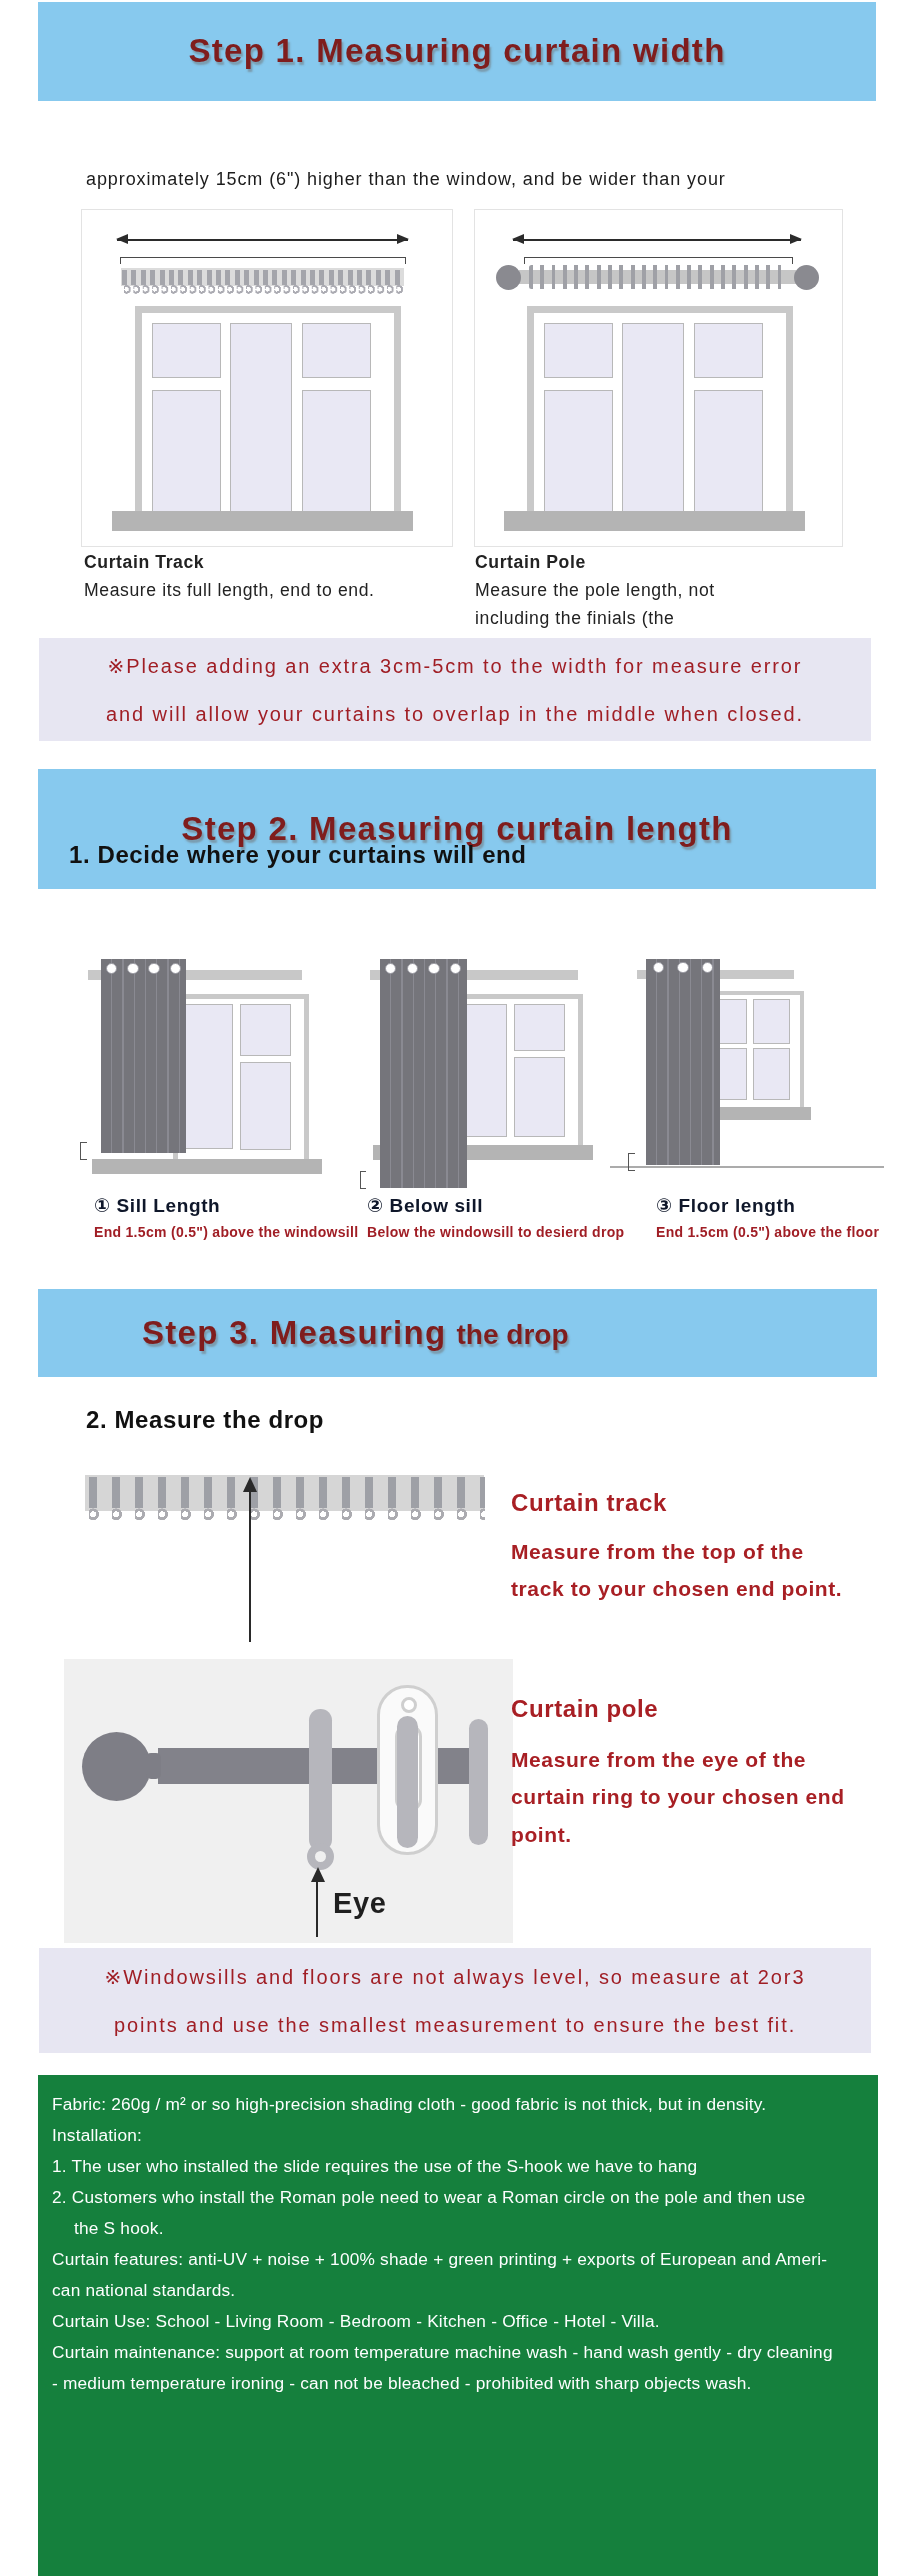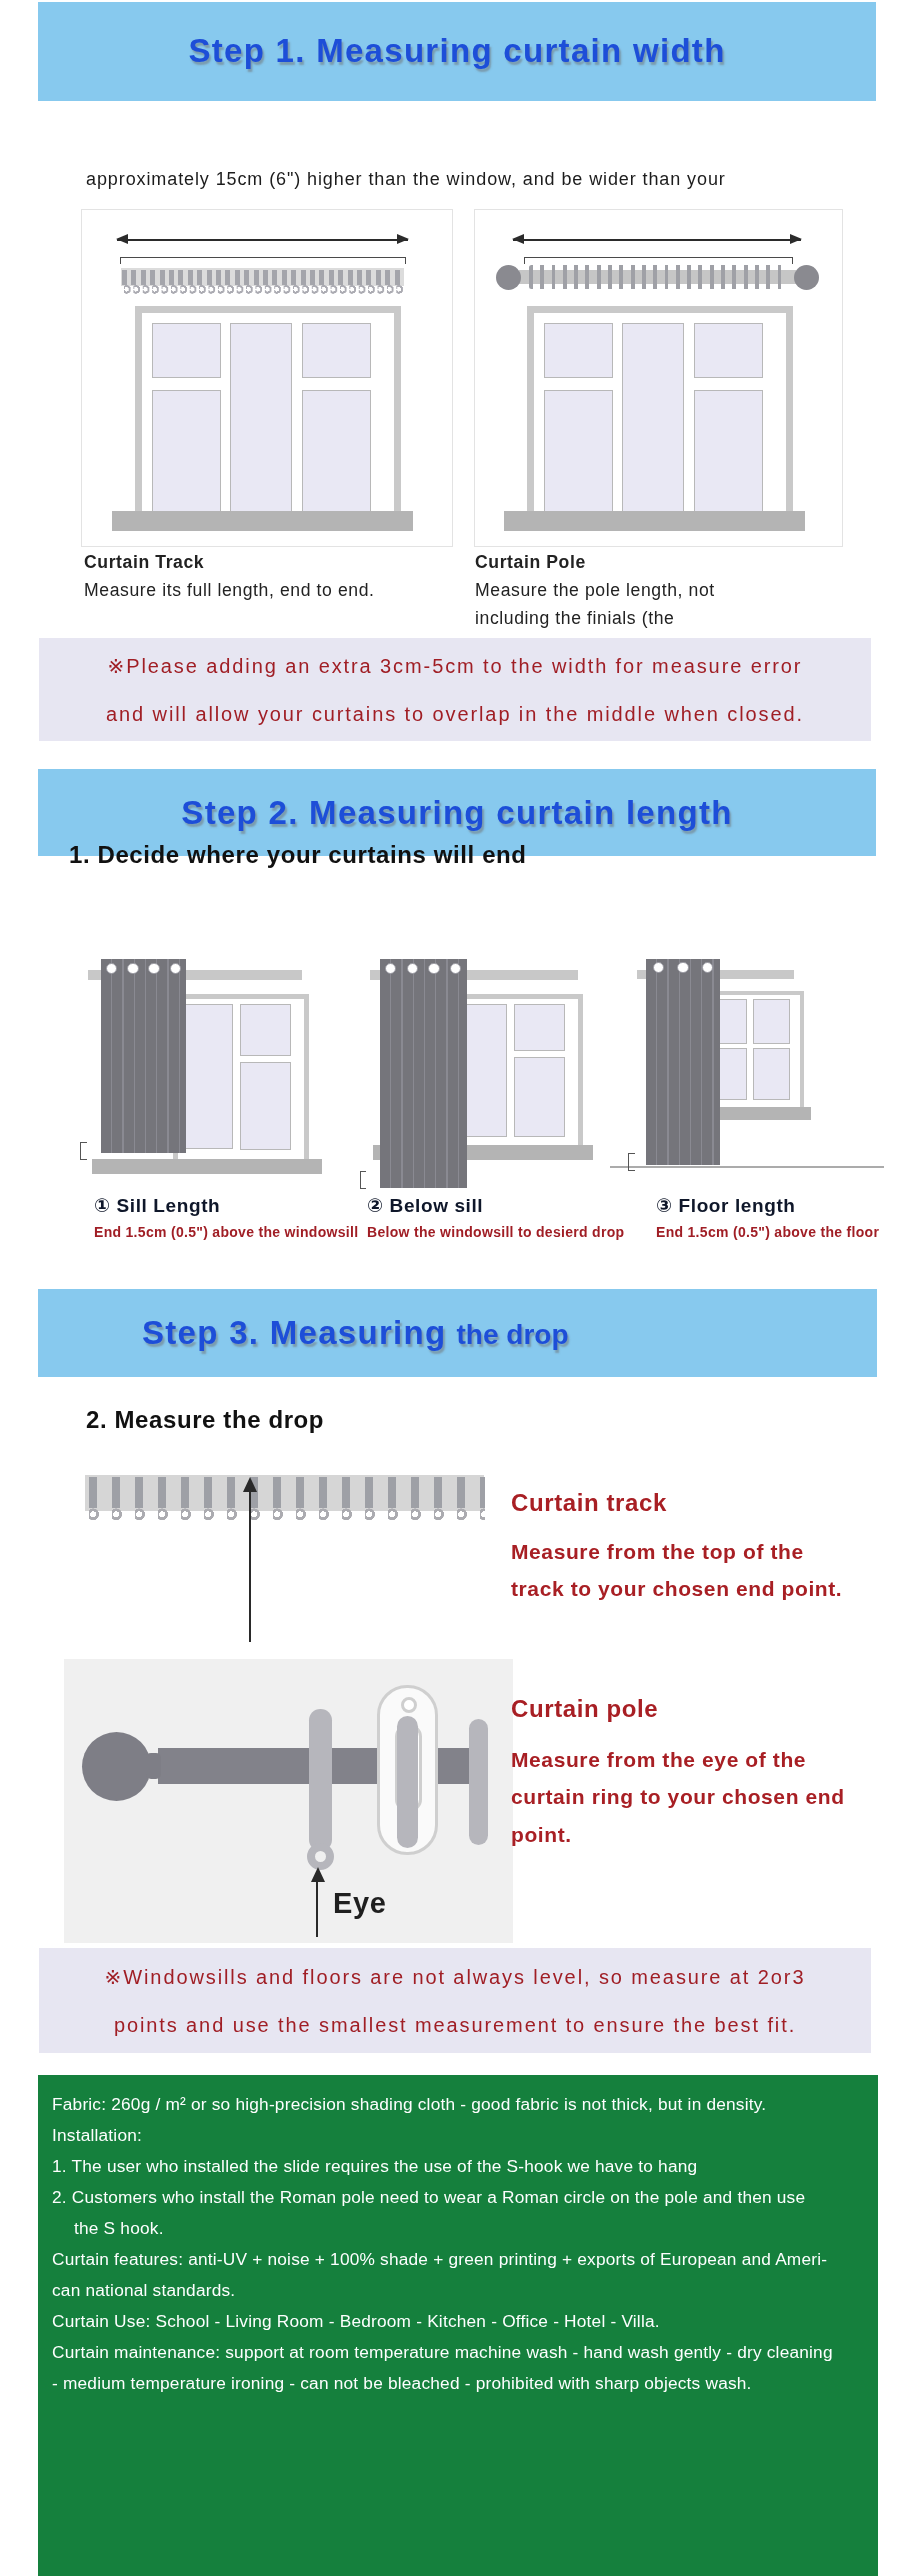"Step 1. Measuring curtain width" .banner-title { color: #1d4ed8 -> #7f1d1d }
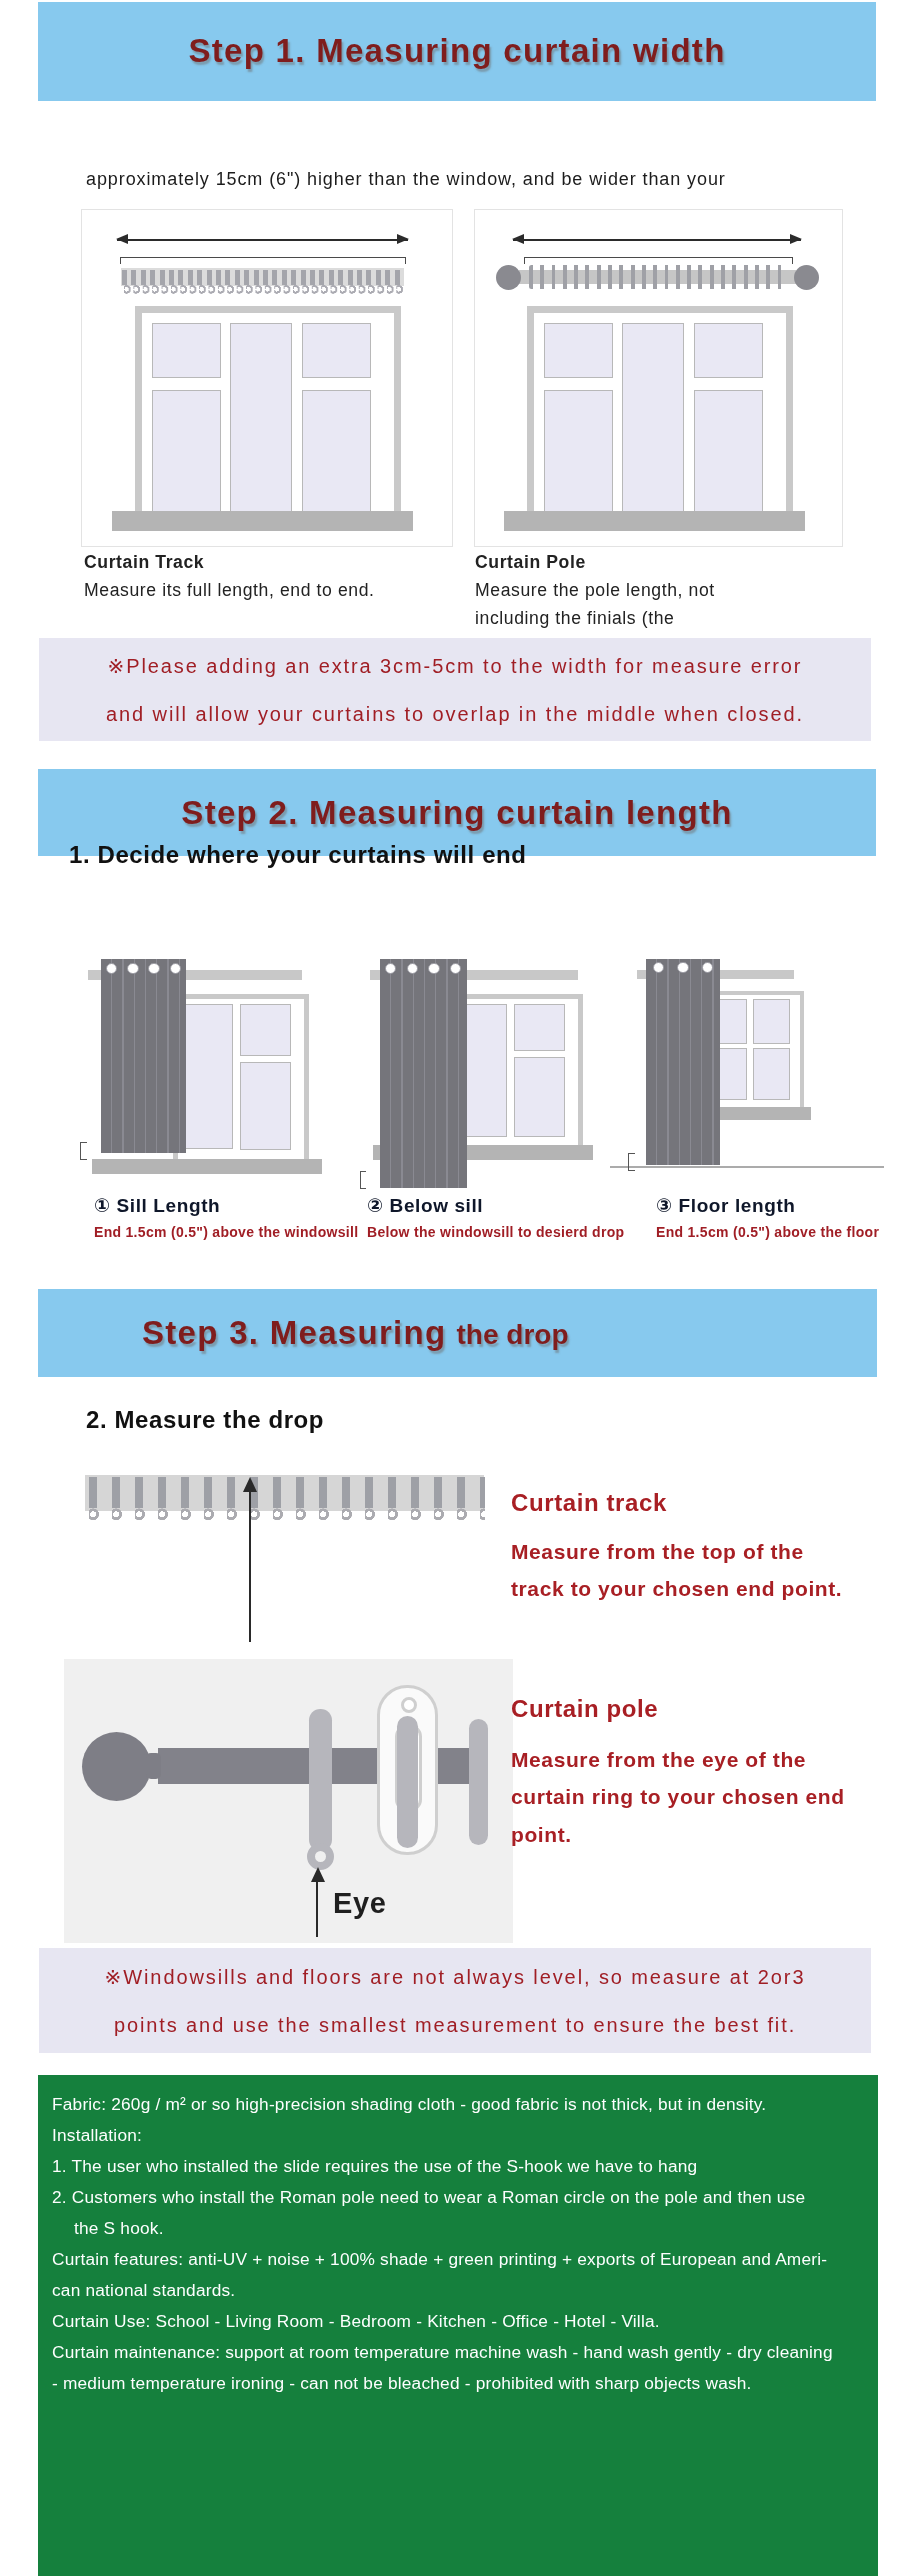"Step 2. Measuring curtain length" div.banner { height: 87px -> 120px }
